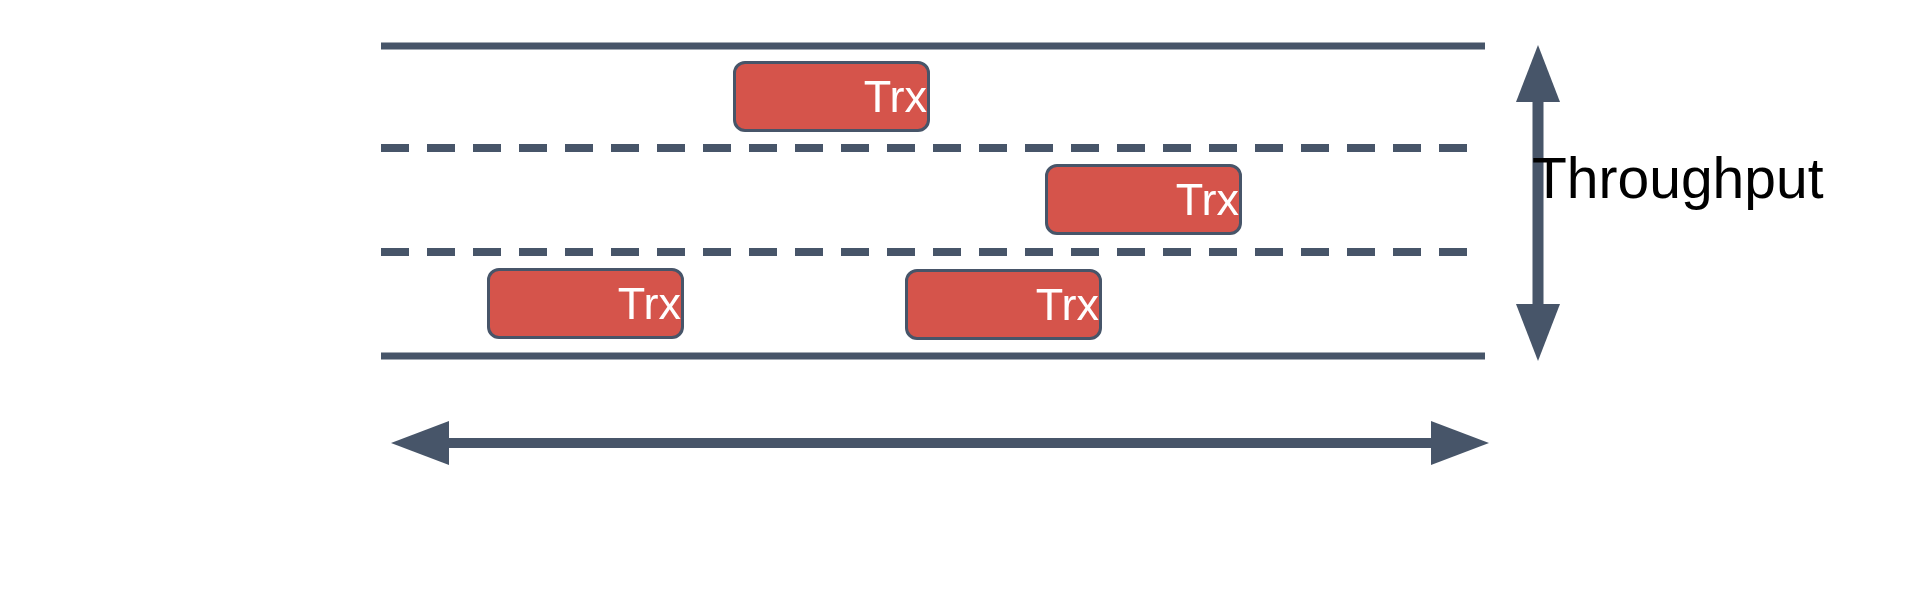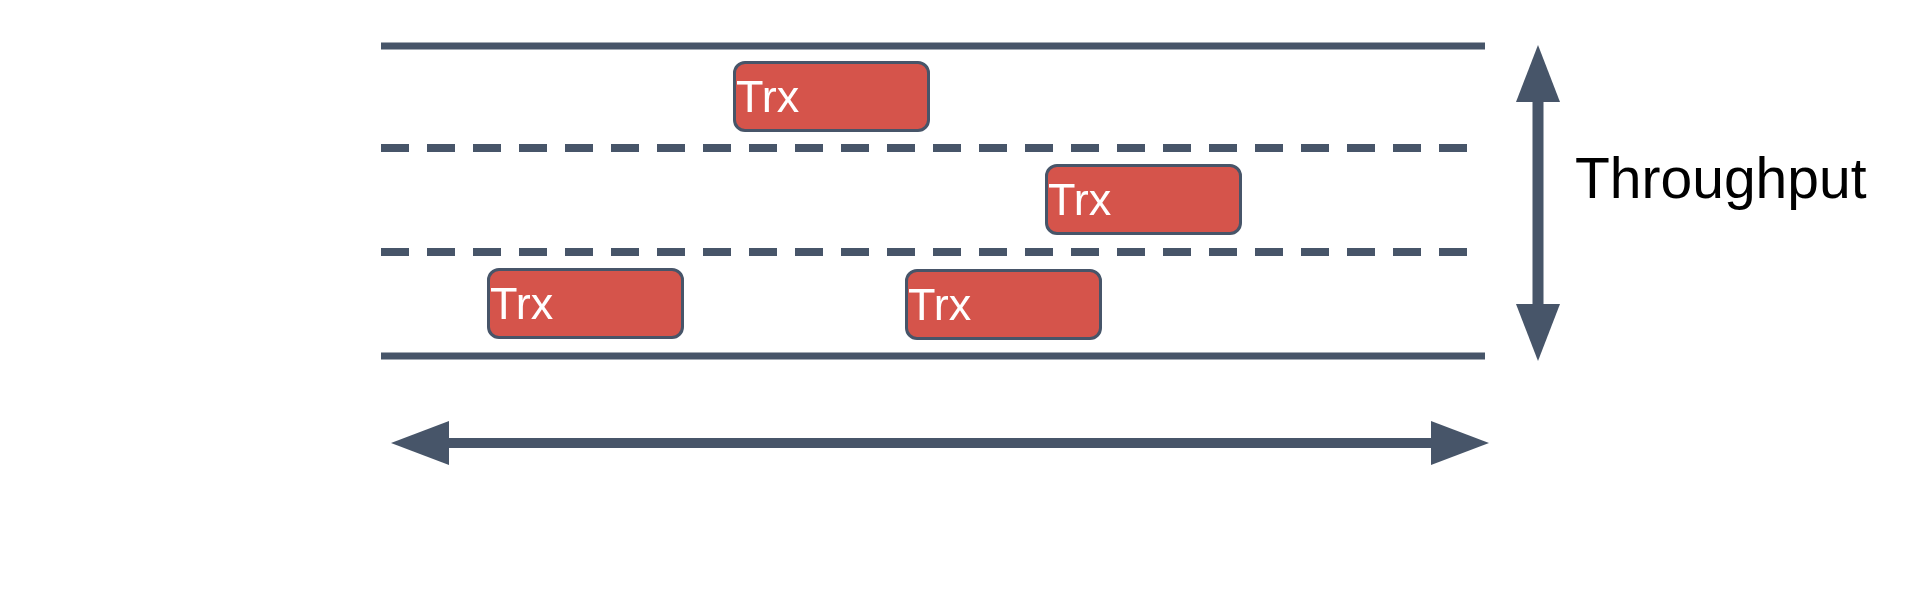"Trx" .trx-box { justify-content: flex-start -> flex-end }
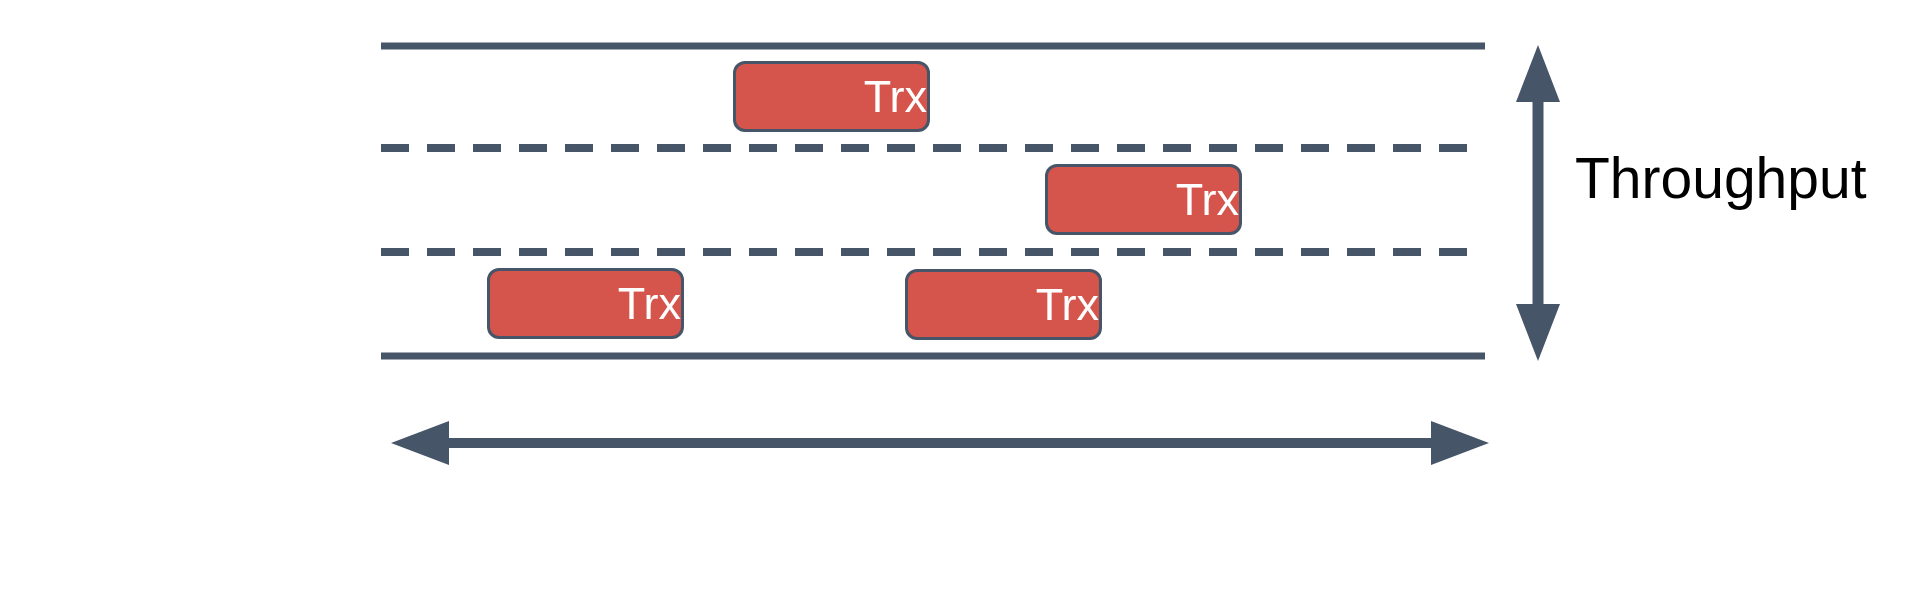"Throughput" .throughput-label { left: 1575px -> 1532px }
